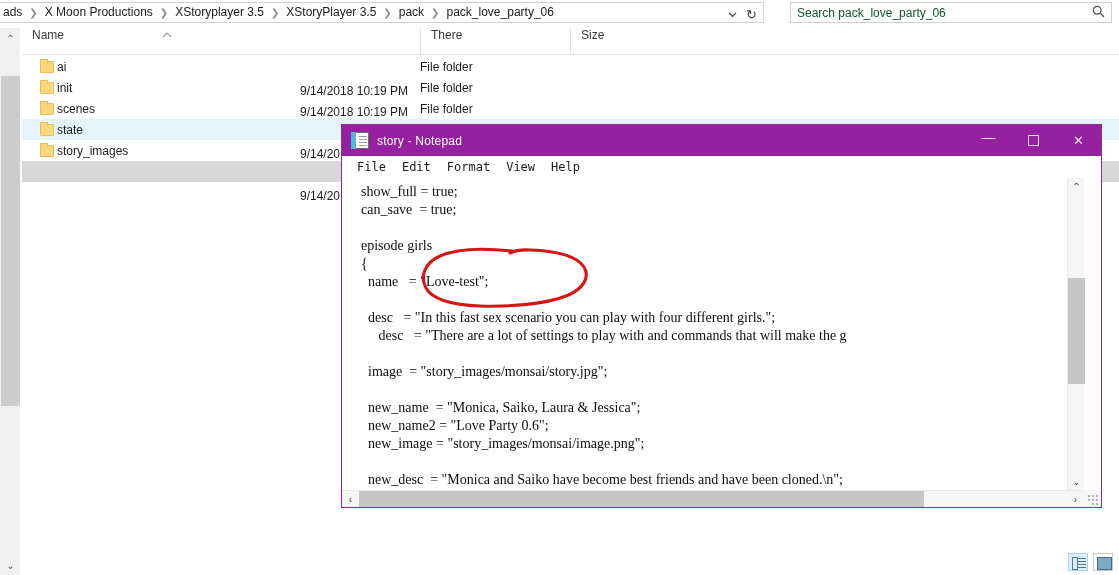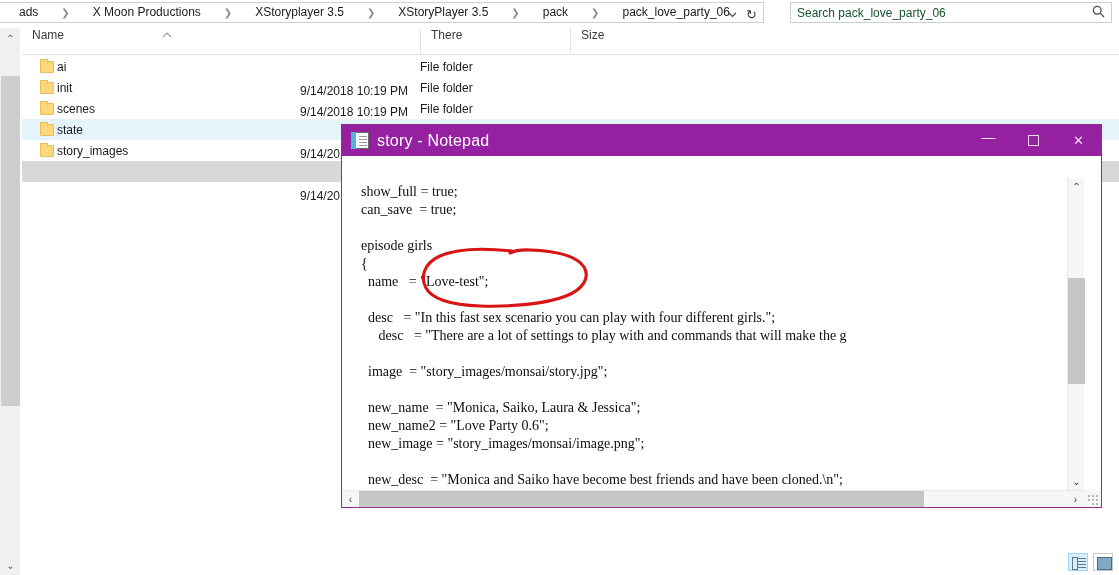"ads" .crumb { padding: 0 18px -> 0 2px }
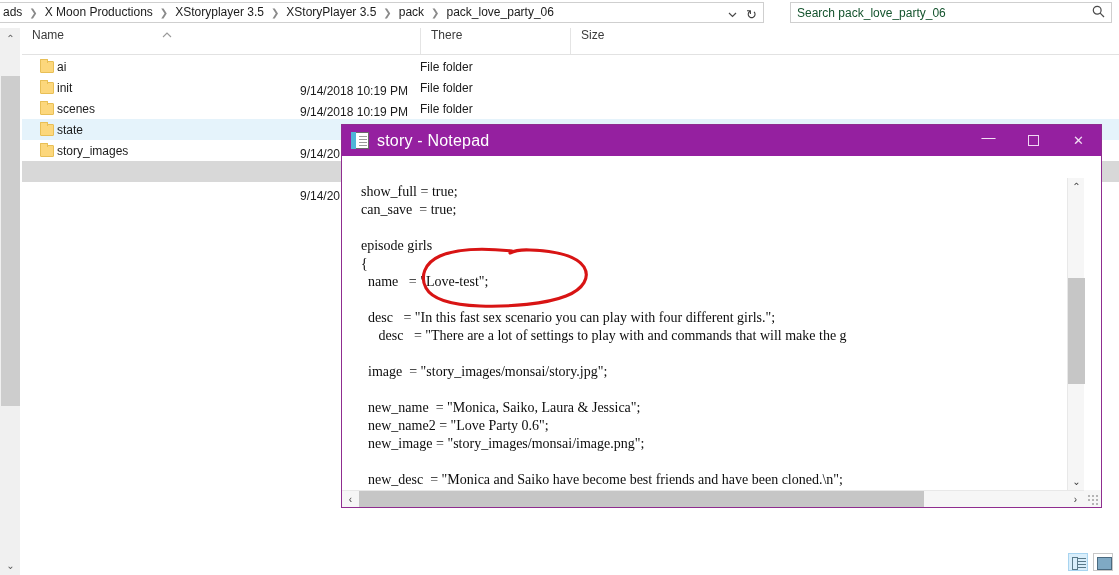"story - Notepad" .np-title-text { font-size: 16px -> 12px }
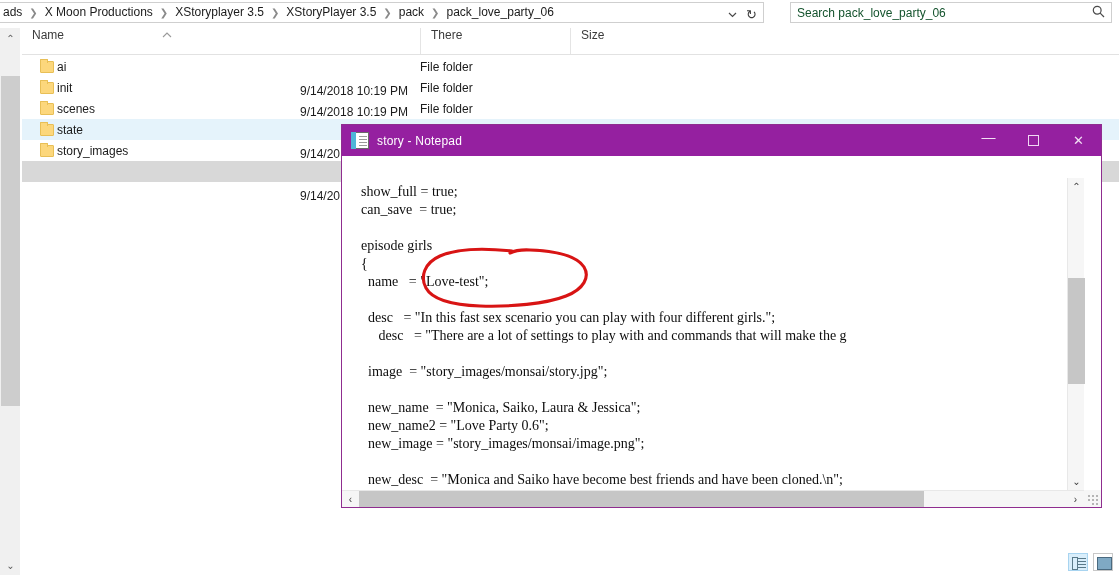"File" div.np-menu { html: none -> <div> <span>File</span> <span>Edit</span> <span>Format</span> <span>View</span> <span>Help</span> </div> }
